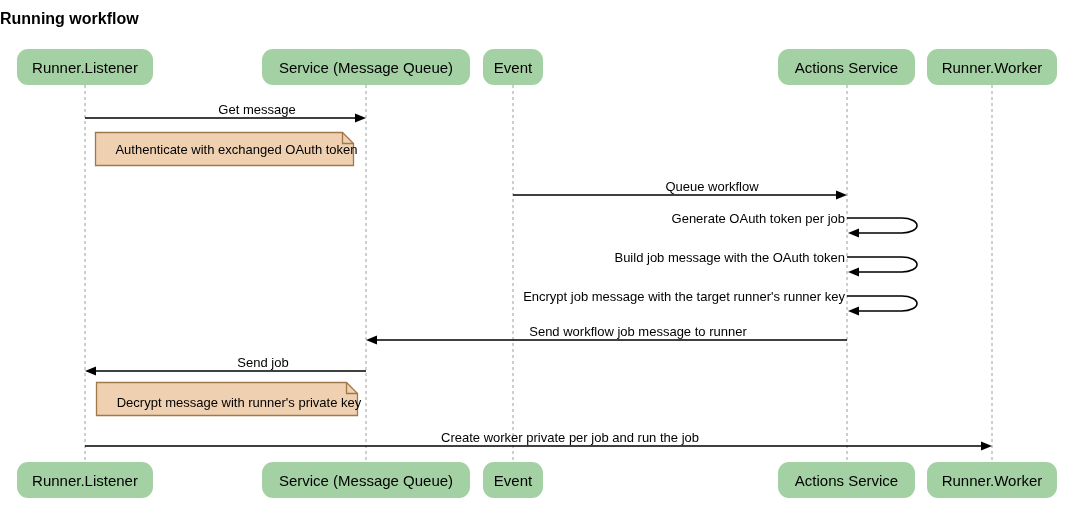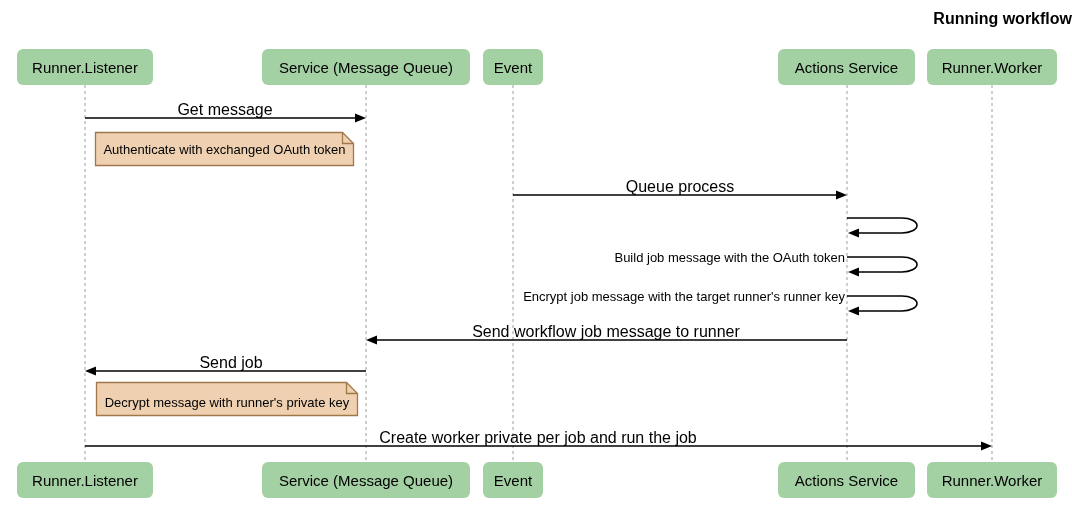"Running workflow" .title { text-align: right -> left }
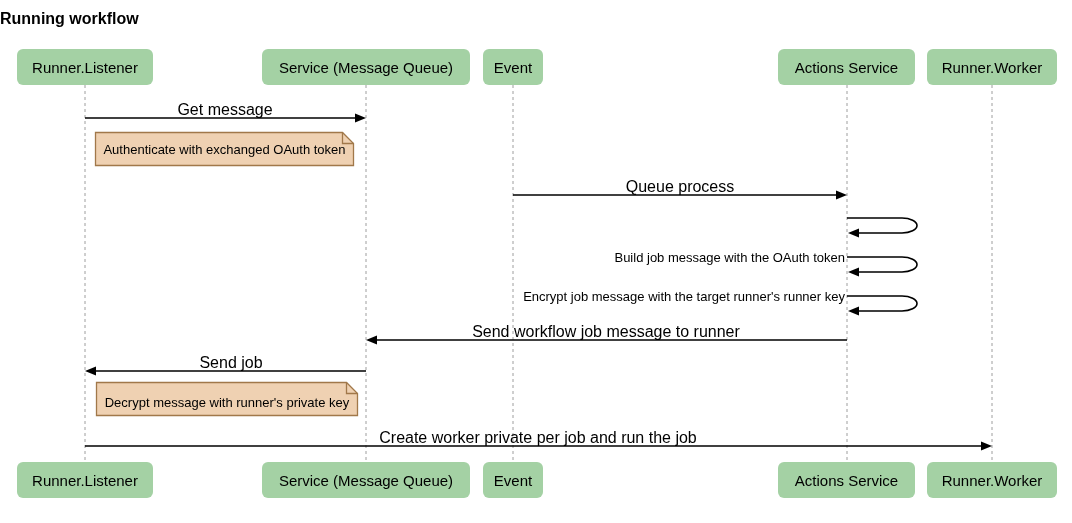"Runner.Listener" .actor { border-radius: 6px -> 11px }
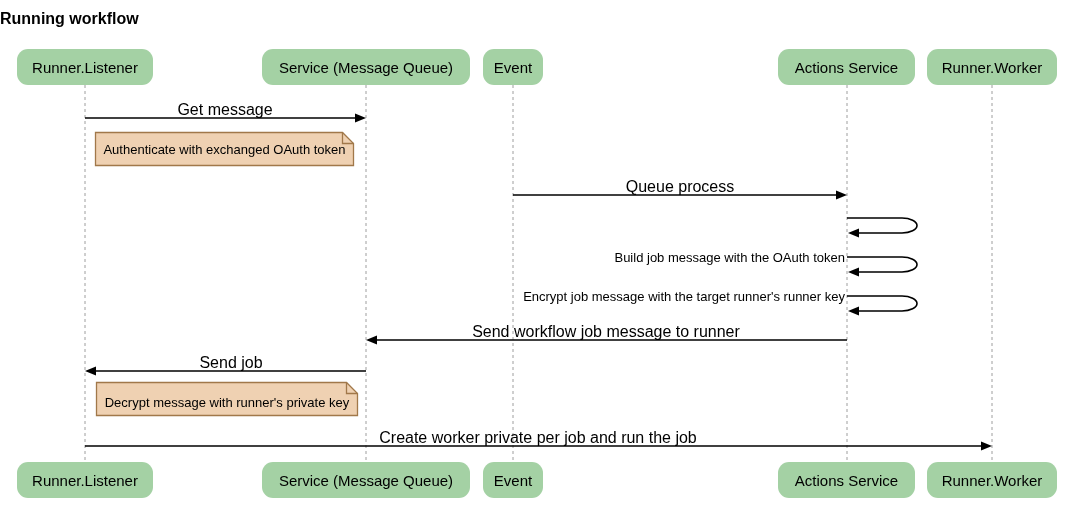"Get message" .msg-label { font-size: 16px -> 13px; margin-left: none -> 32px }
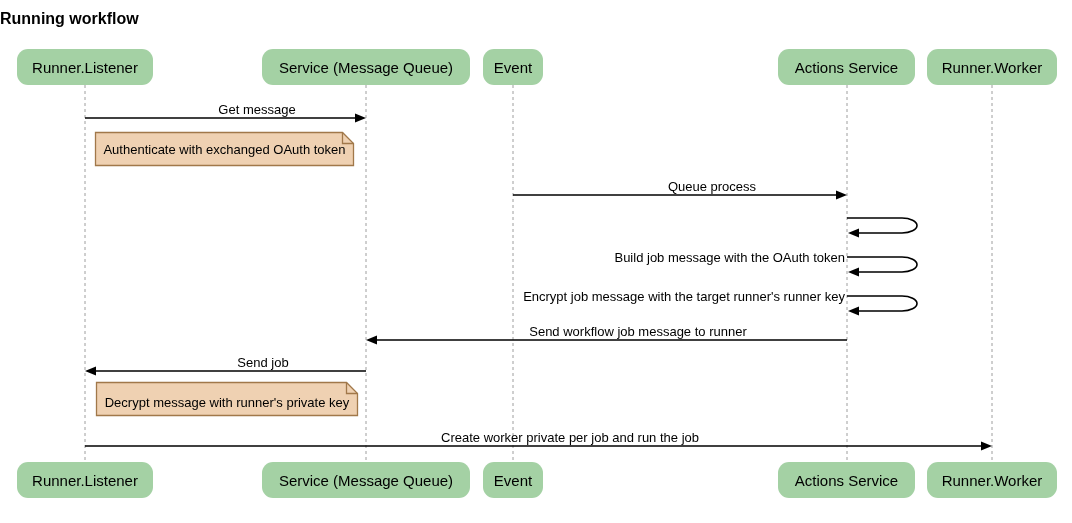"Authenticate with exchanged OAuth token" .note-text { padding-left: none -> 12px }
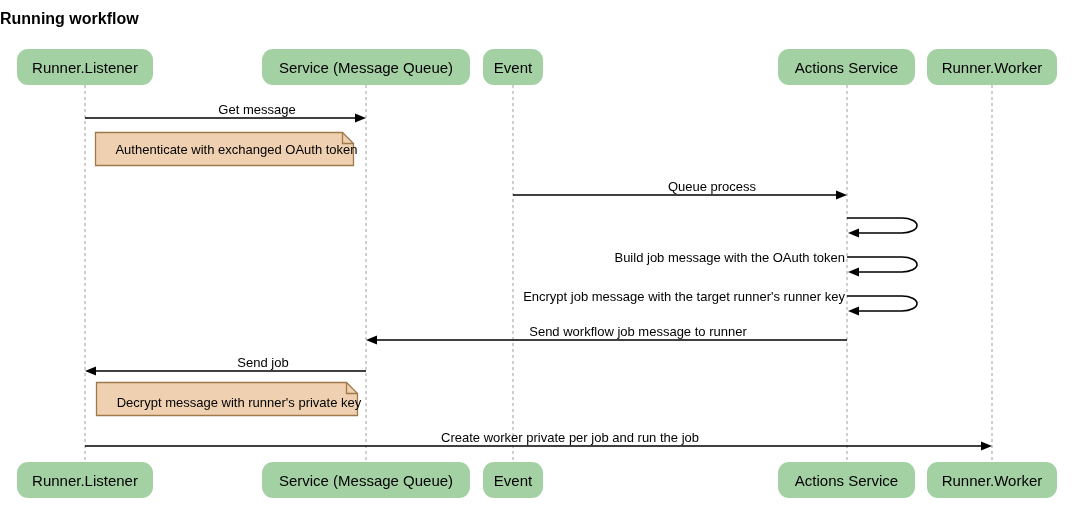"Queue process" div.msg-label { text: process -> workflow }
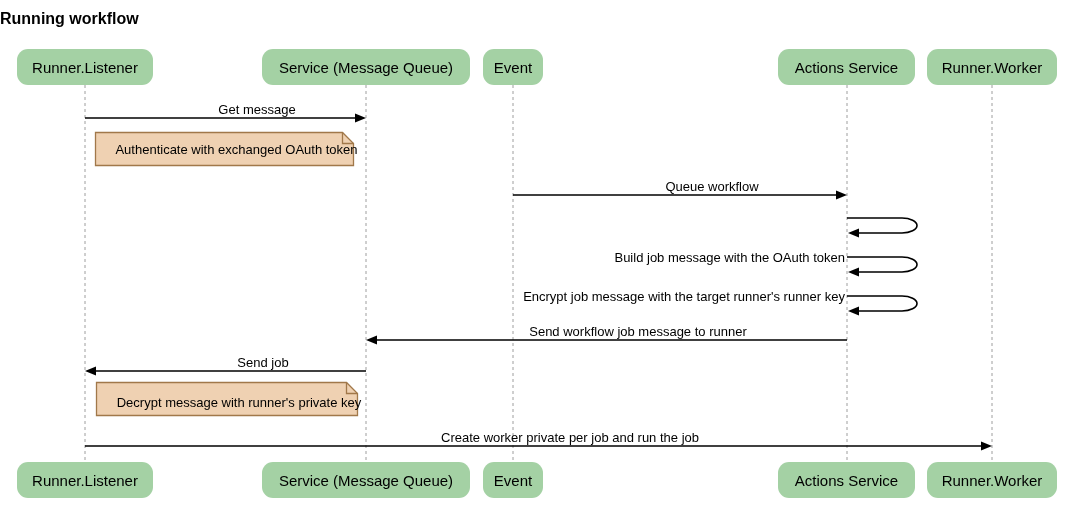"Generate OAuth token per job" div.self-label { html: none -> <div>Generate OAuth token per job</div> }
